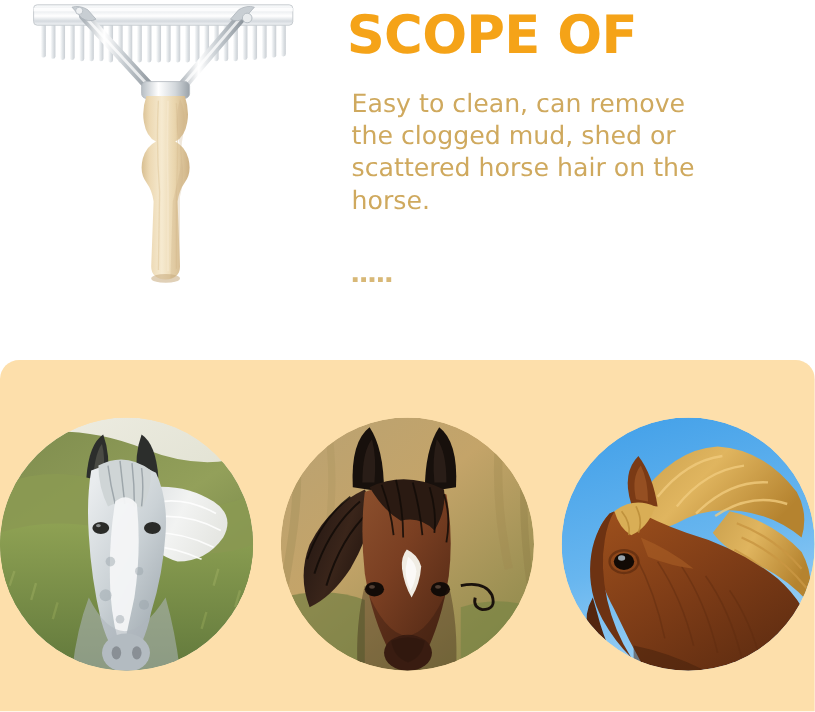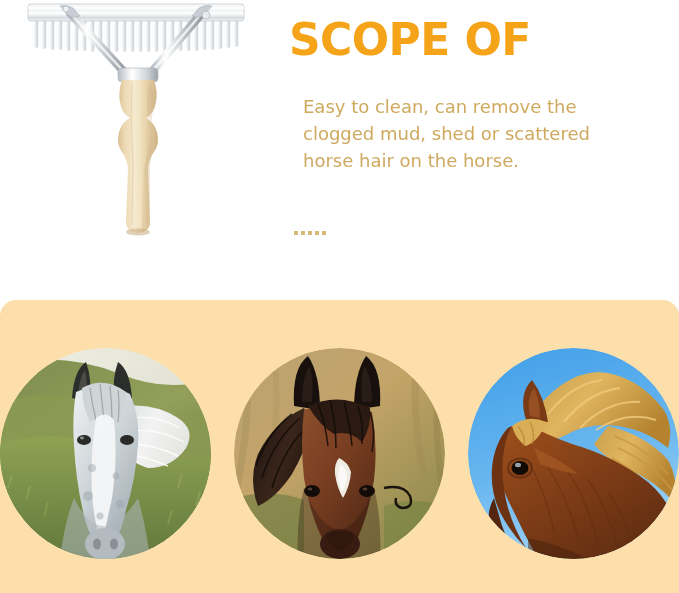"SCOPE OF" #headline { padding-top: 16px -> 6px }
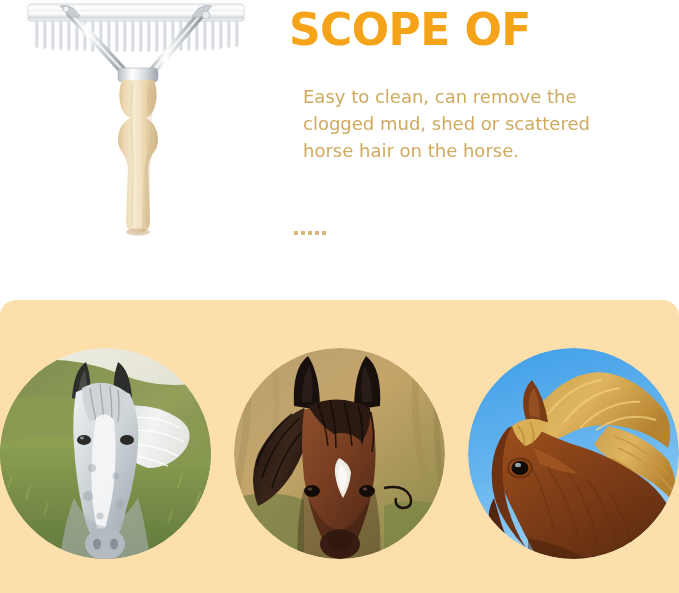"Easy to clean, can remove" #body-copy { font-size: 18px -> 21px; margin: 14px -> 4px }
